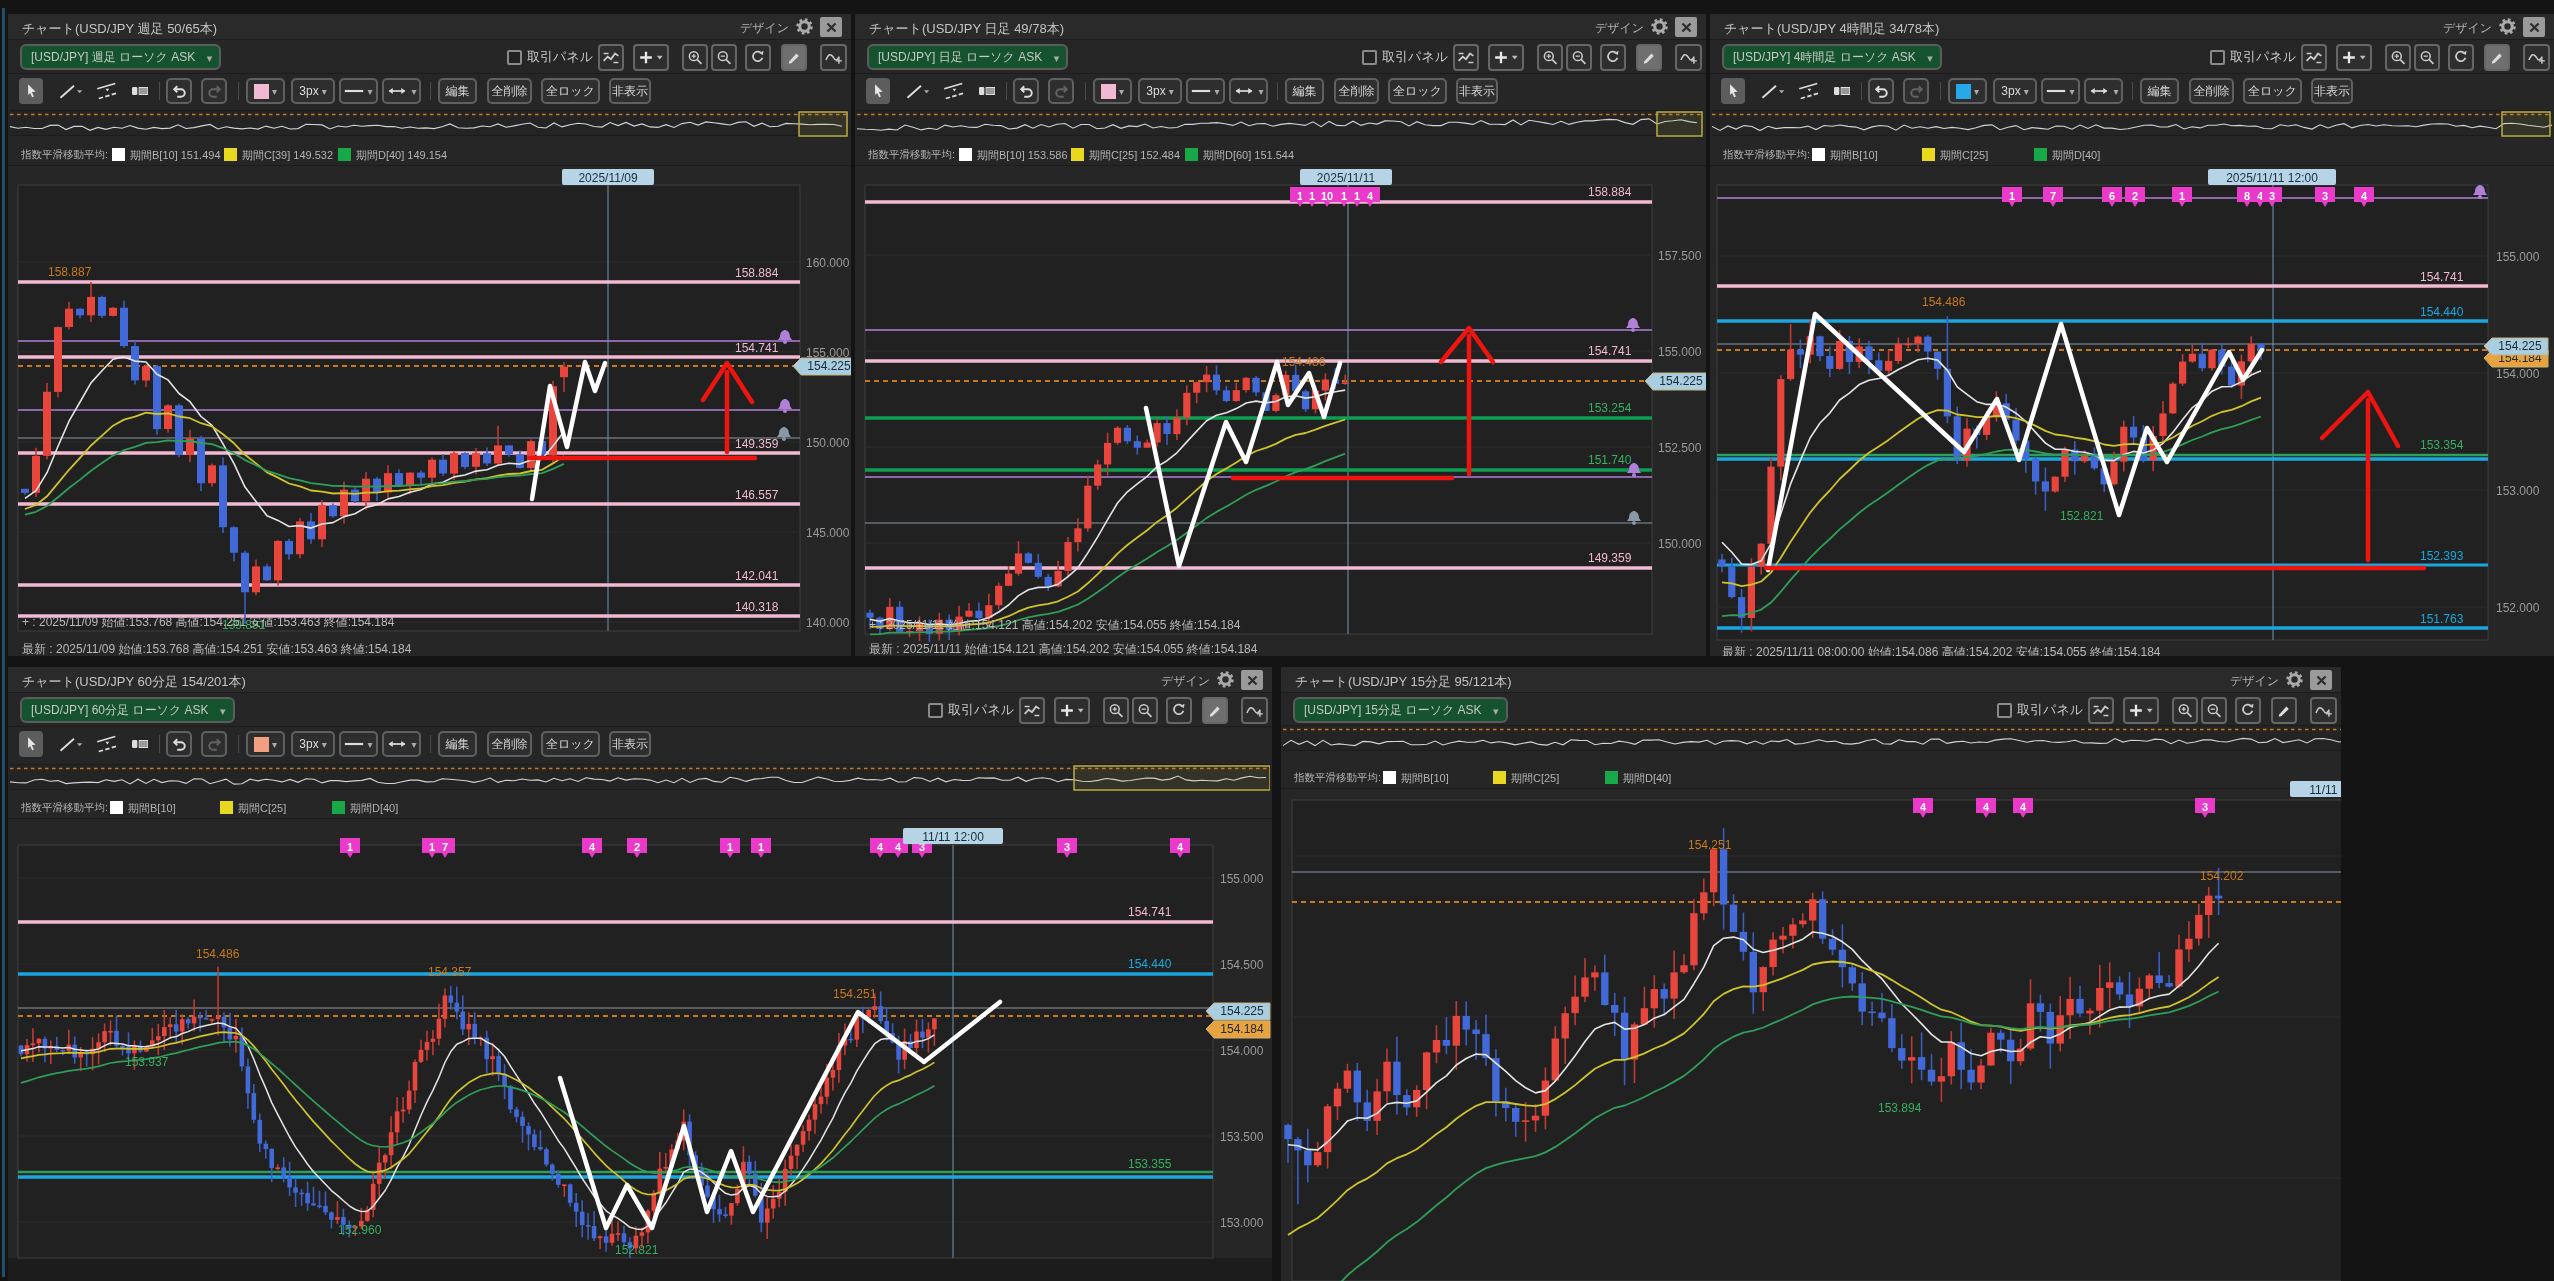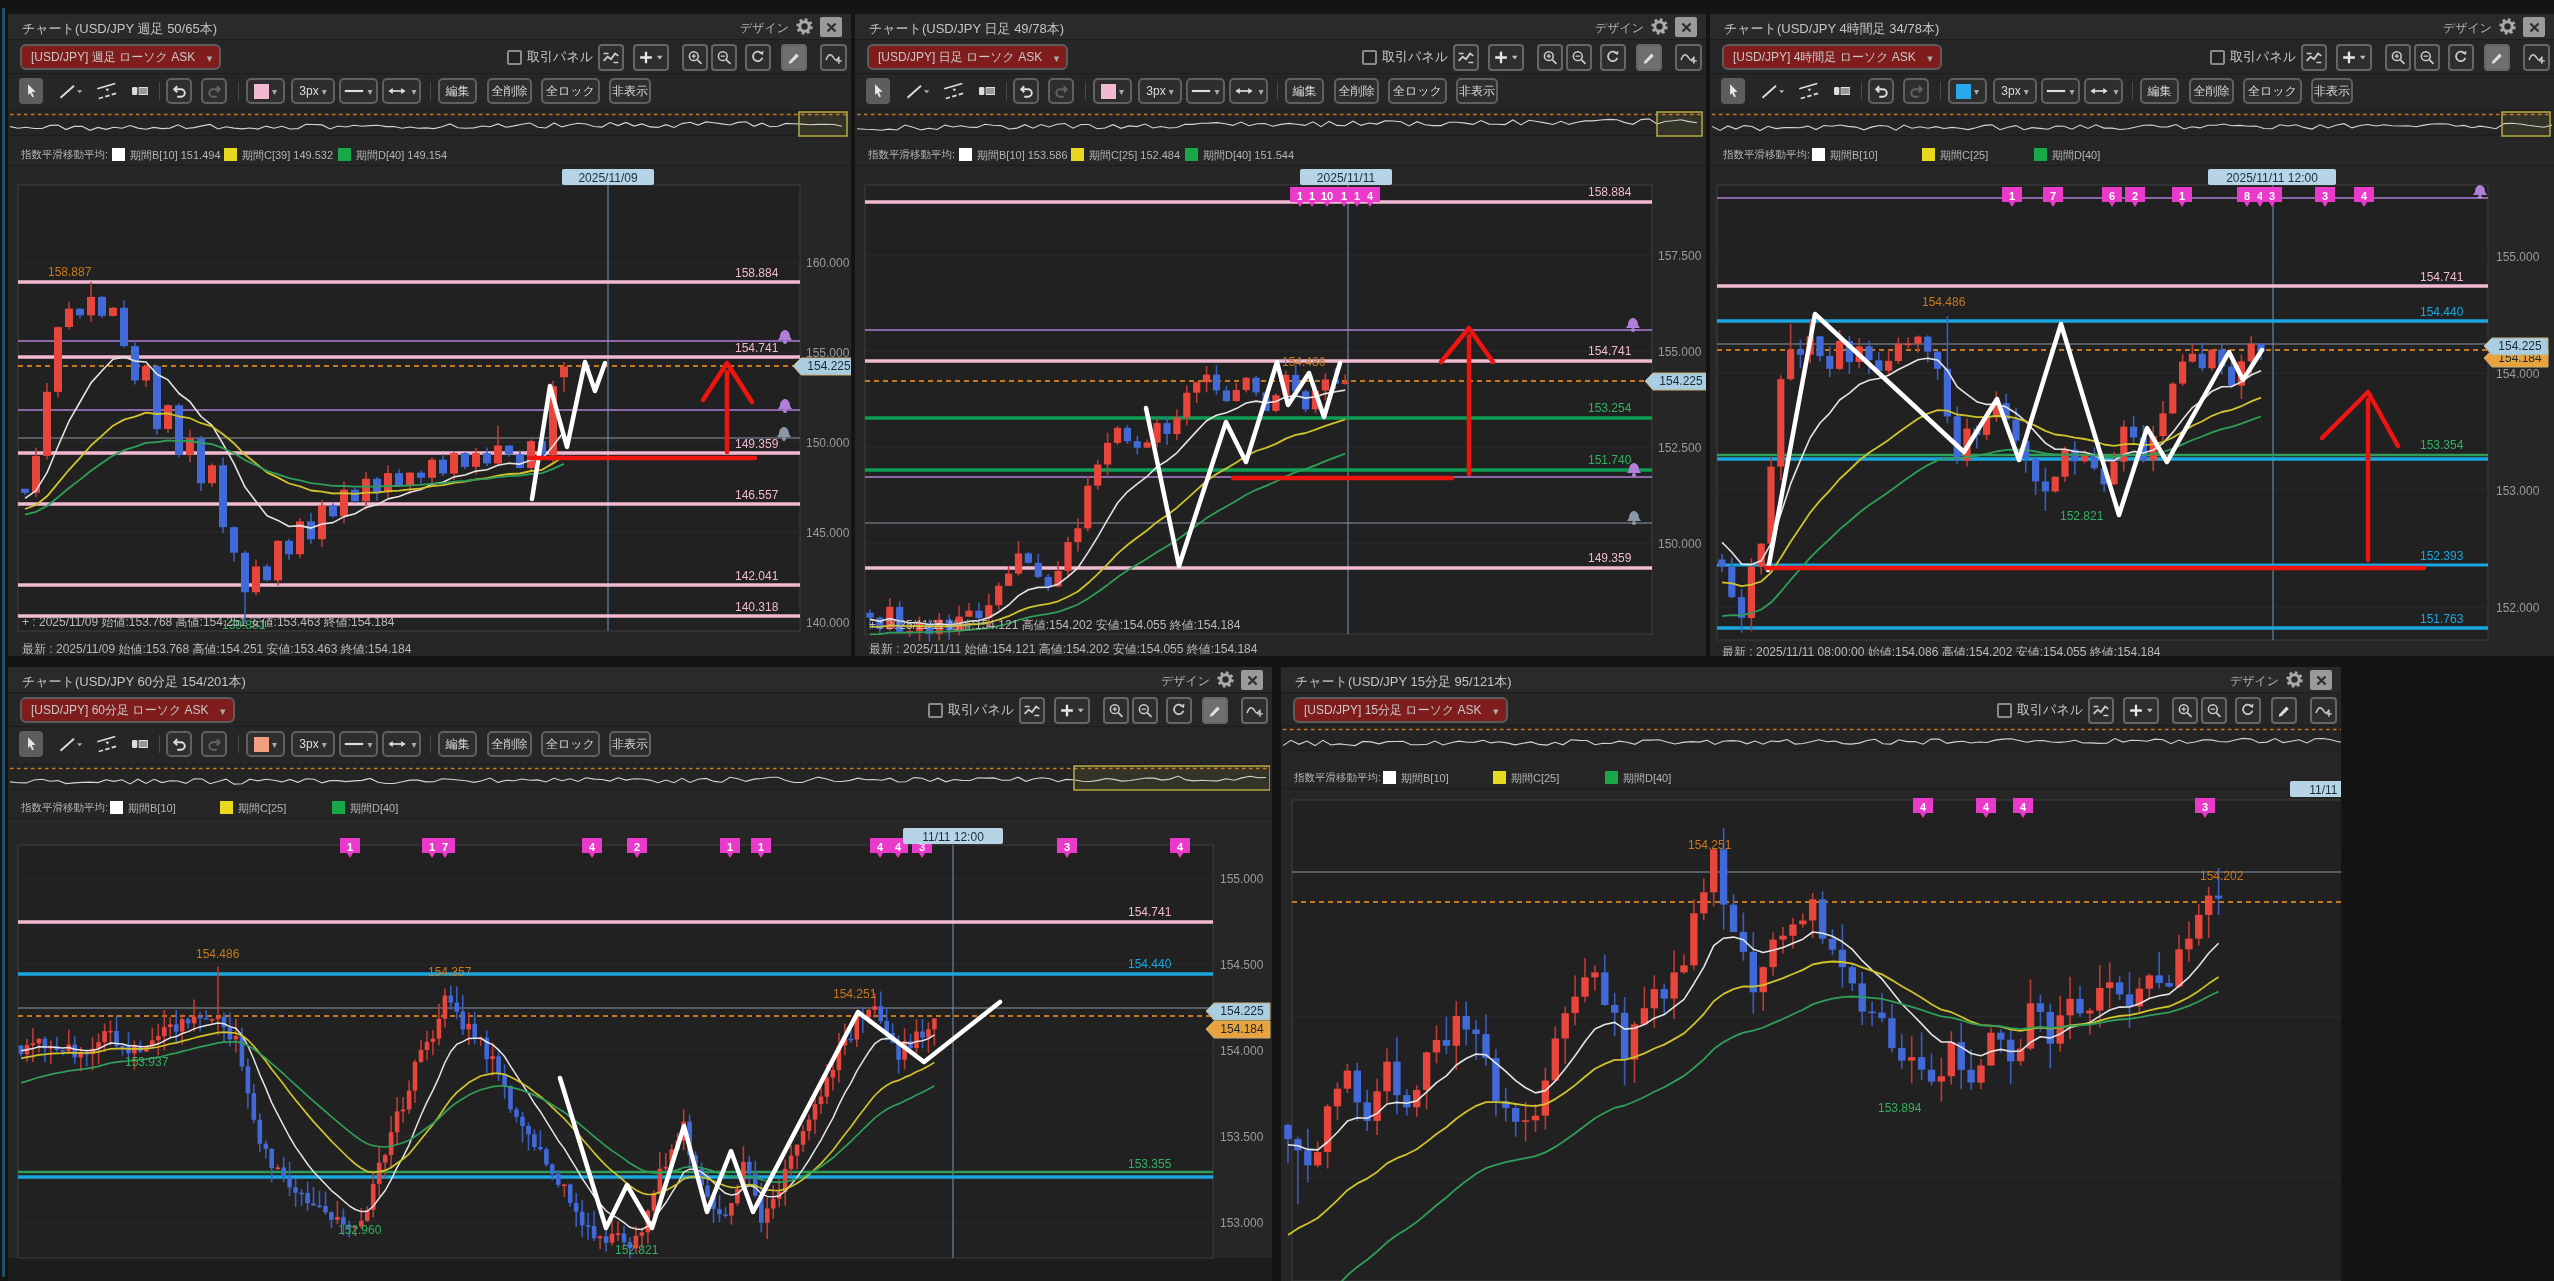"[USD/JPY] 週足 ローソク ASK" .dd { background: #7f1d1d -> #14532d }
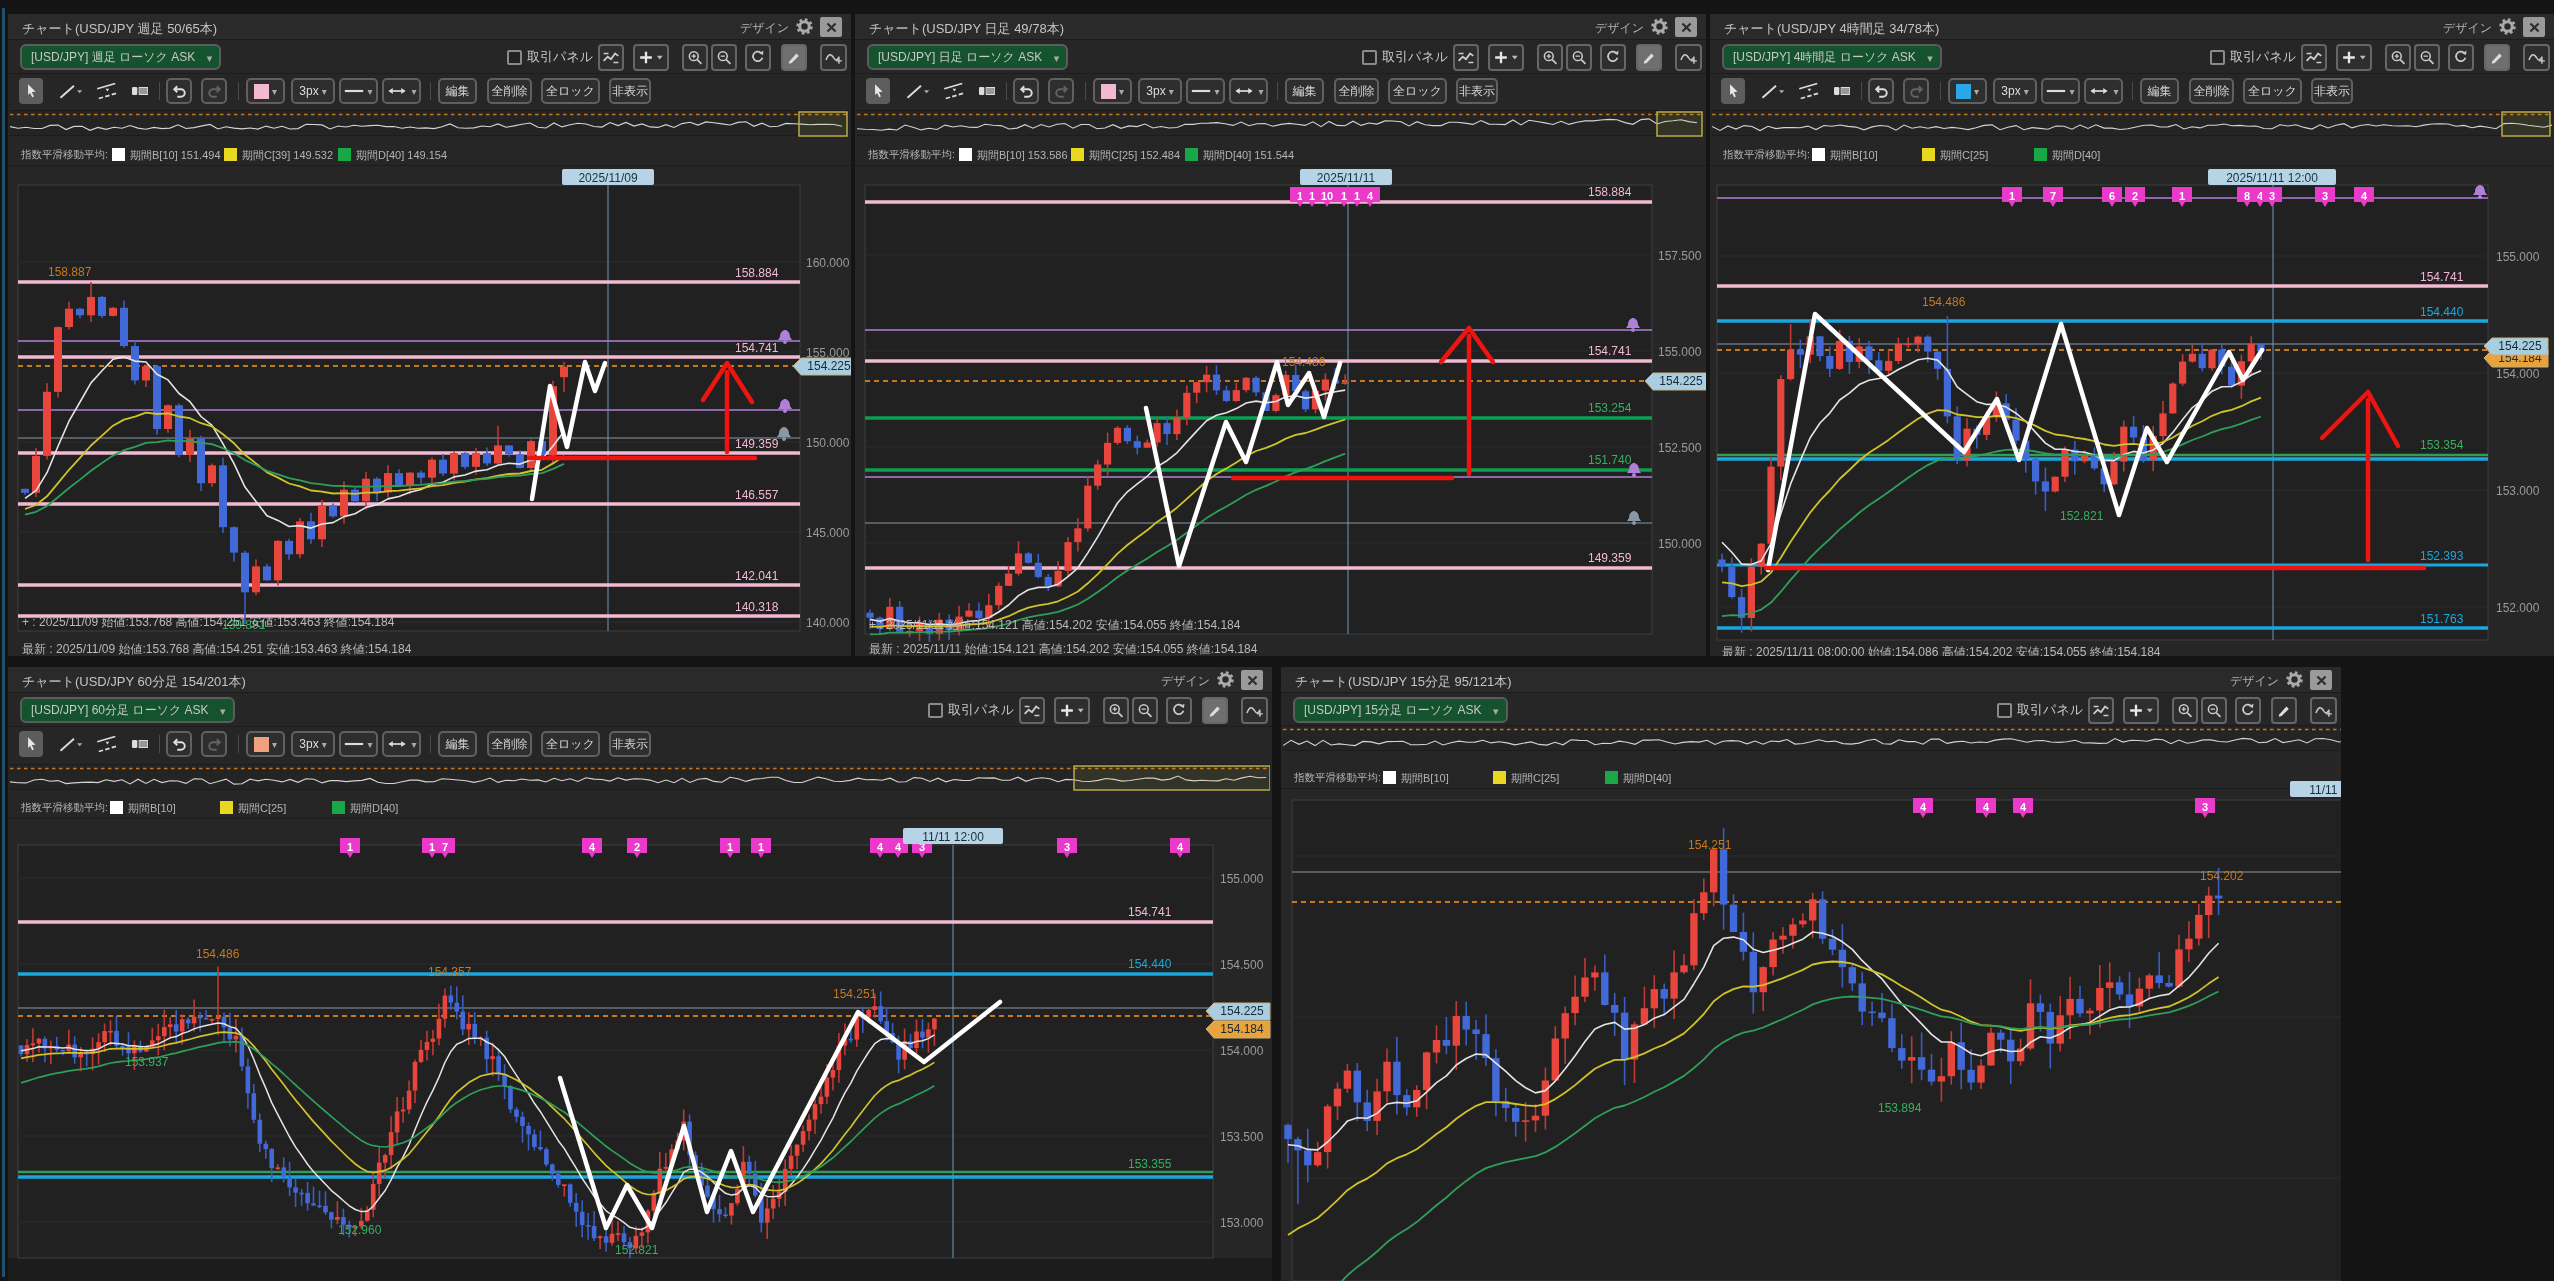"期間D[40] 151.544" span.lv { text: 40 -> 60 }
